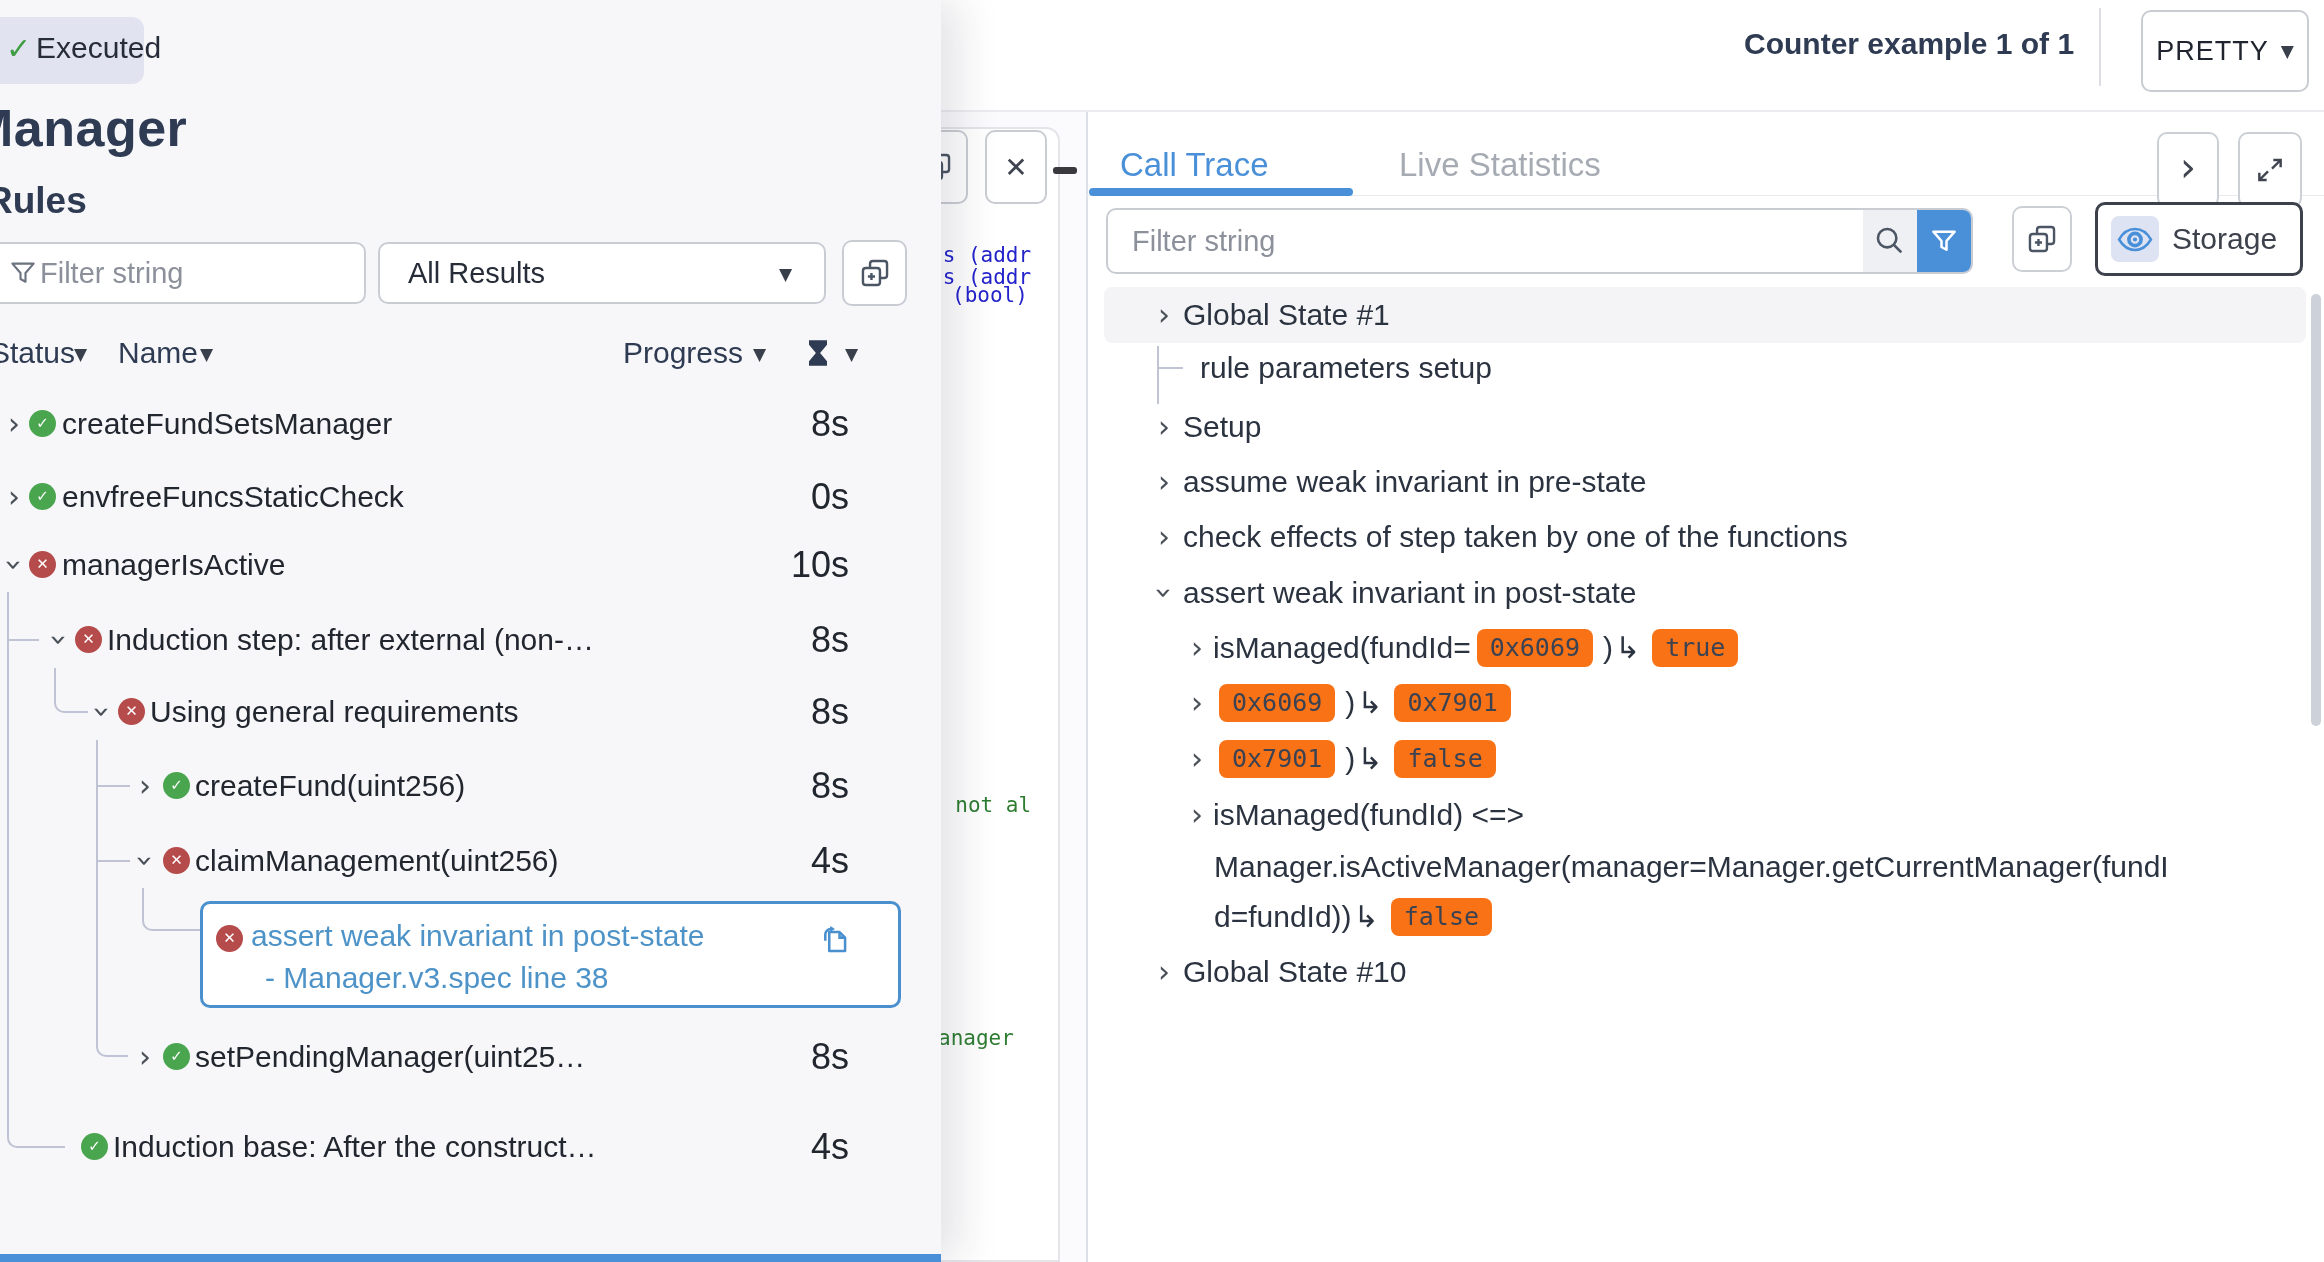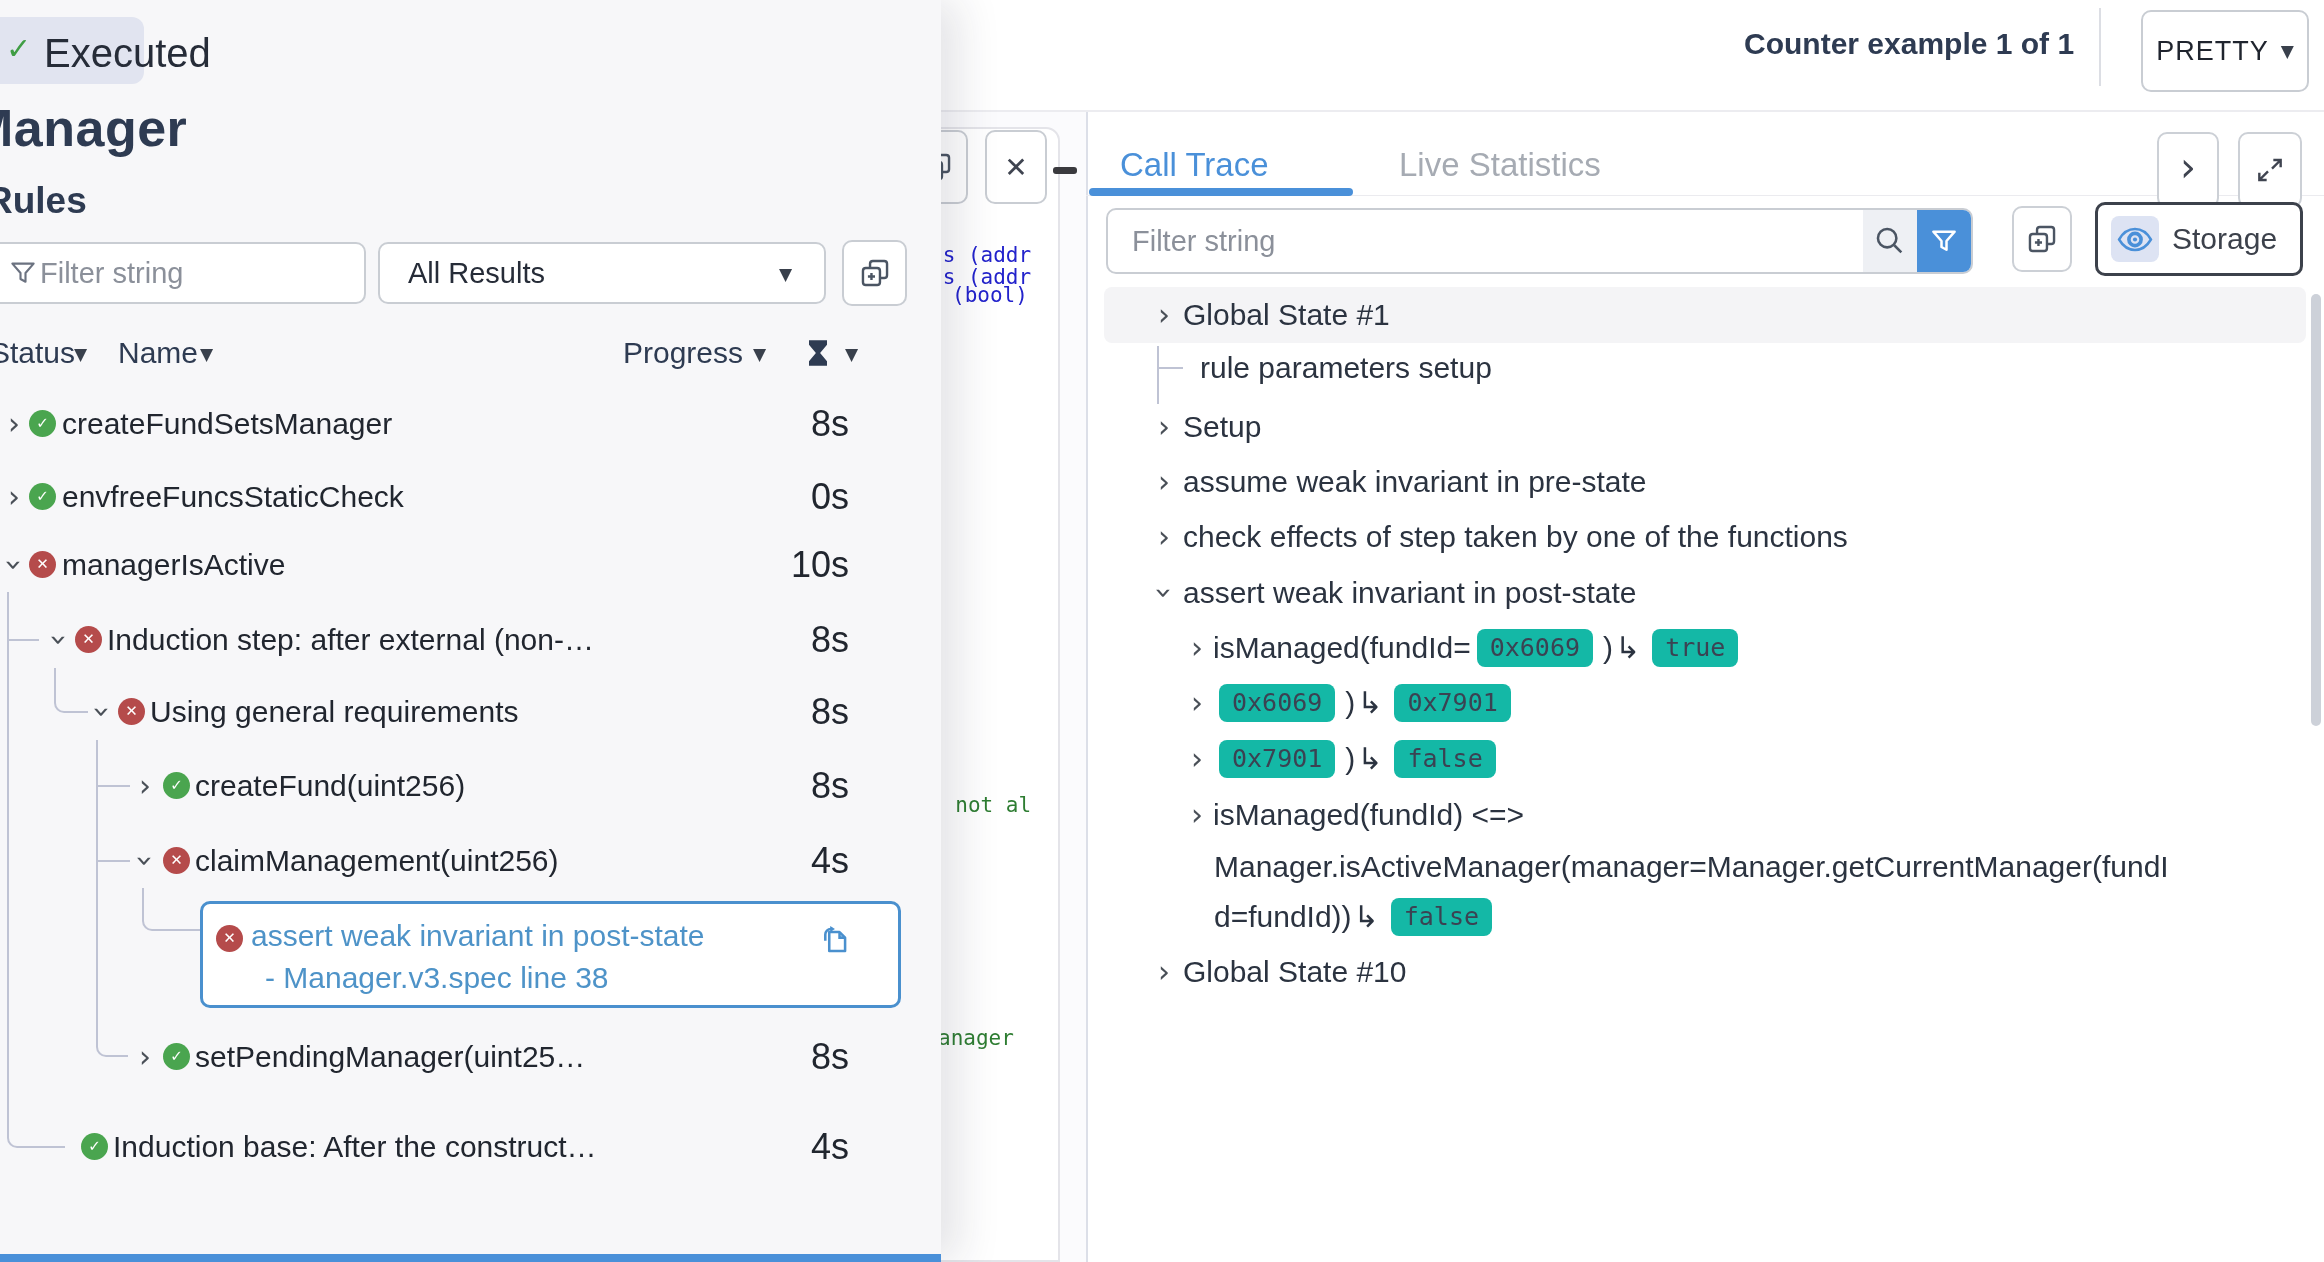"Executed" .badge .blbl { font-size: 40px -> 30px; margin-left: 8px -> none }
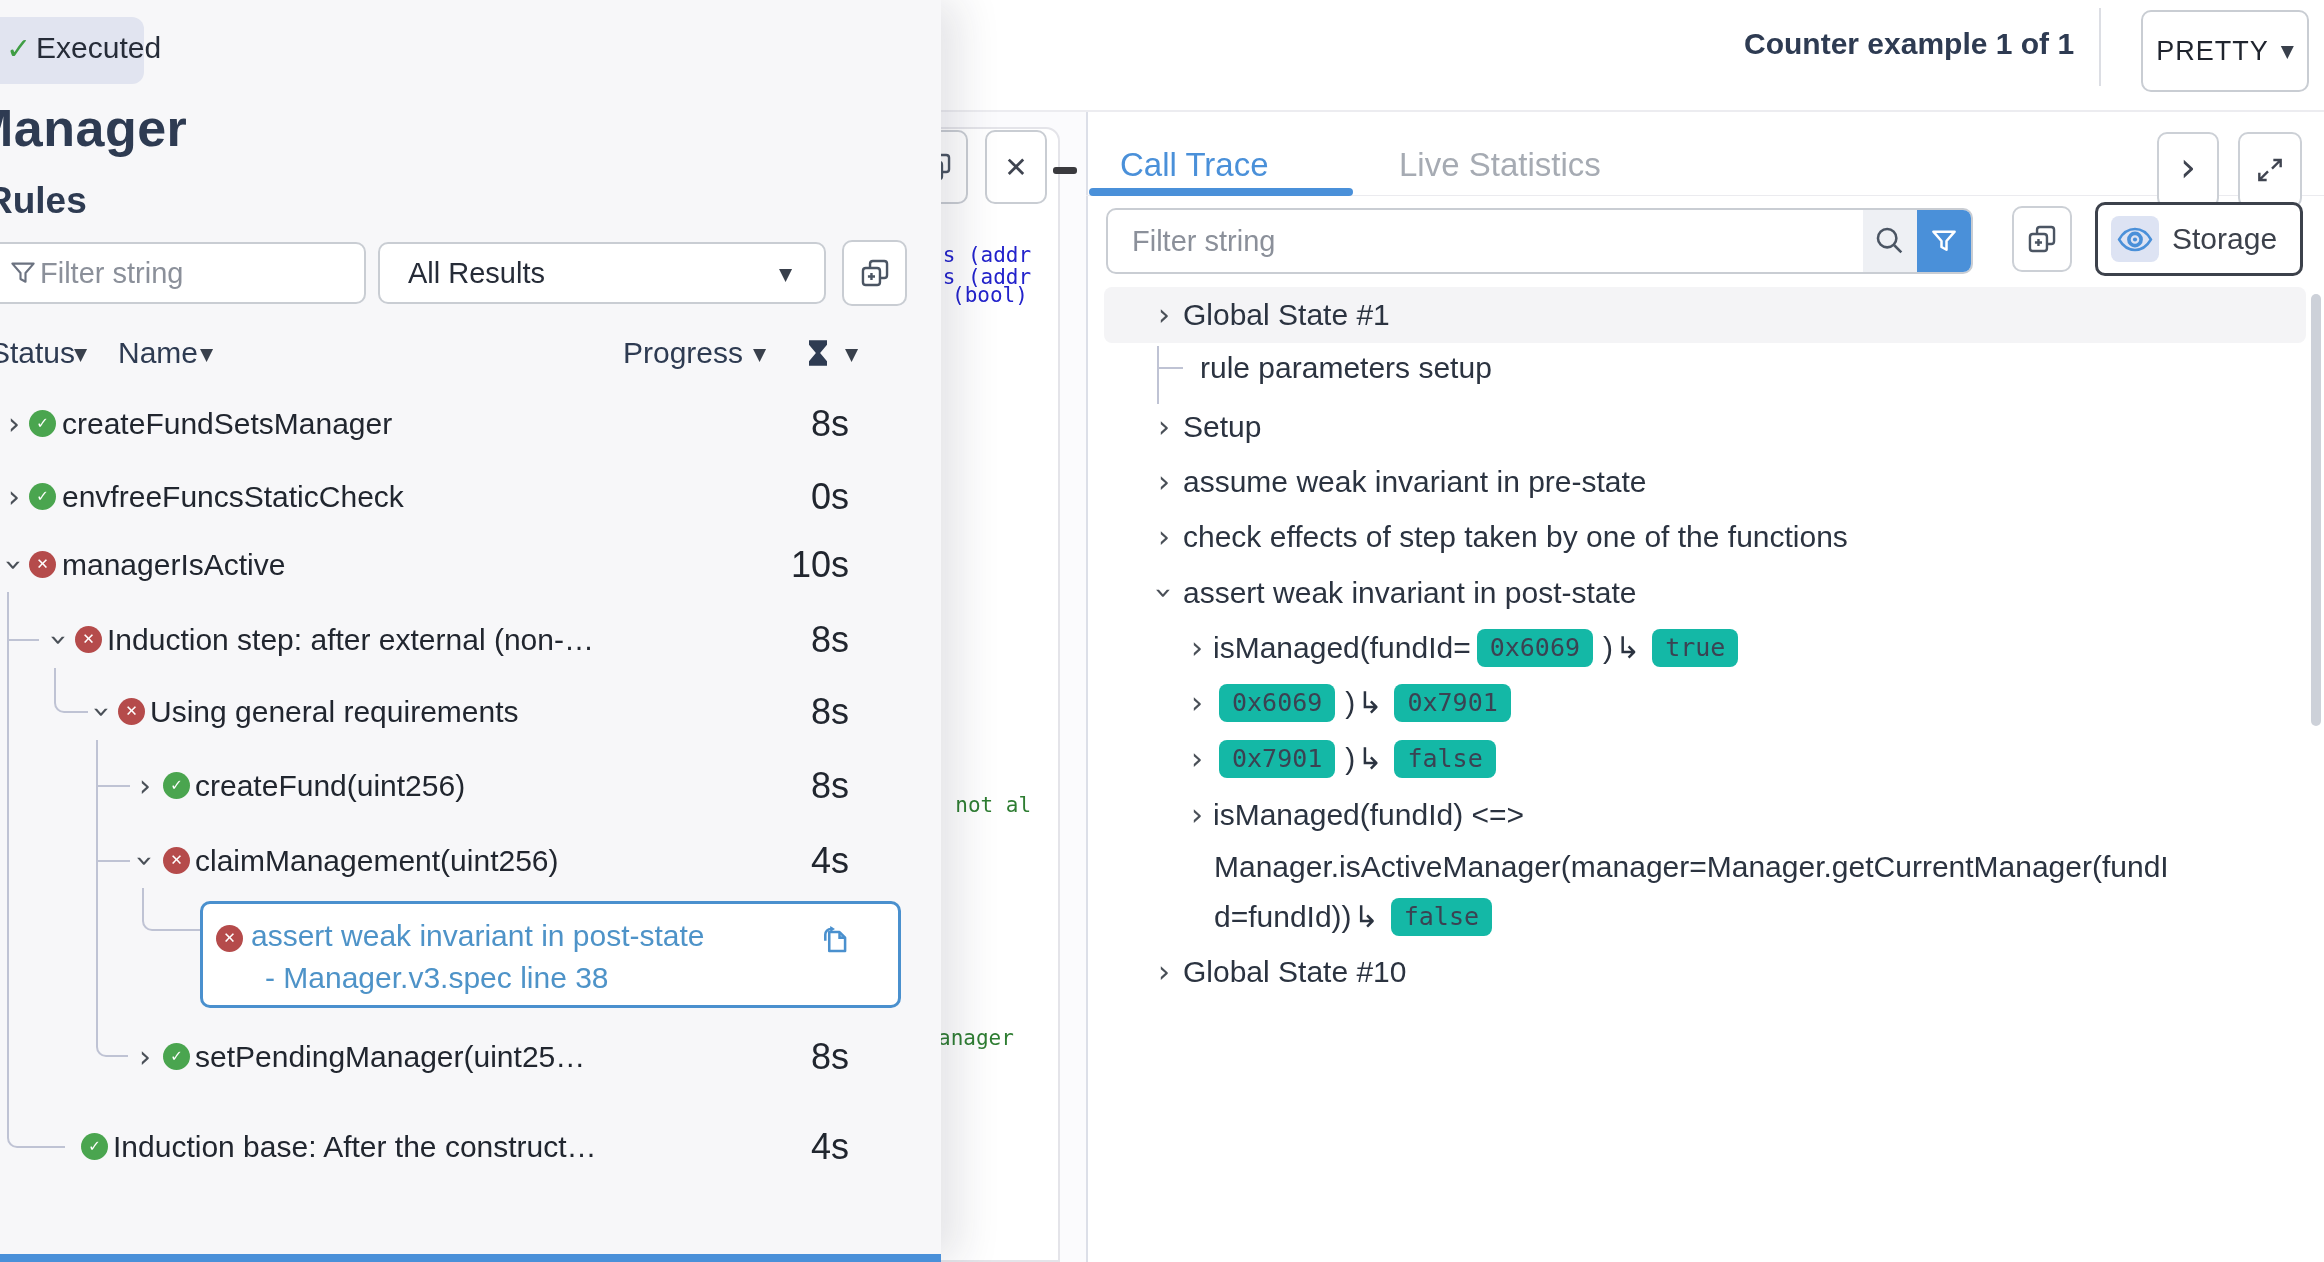"0x6069" .chip { background: #14b8a6 -> #f97316 }
